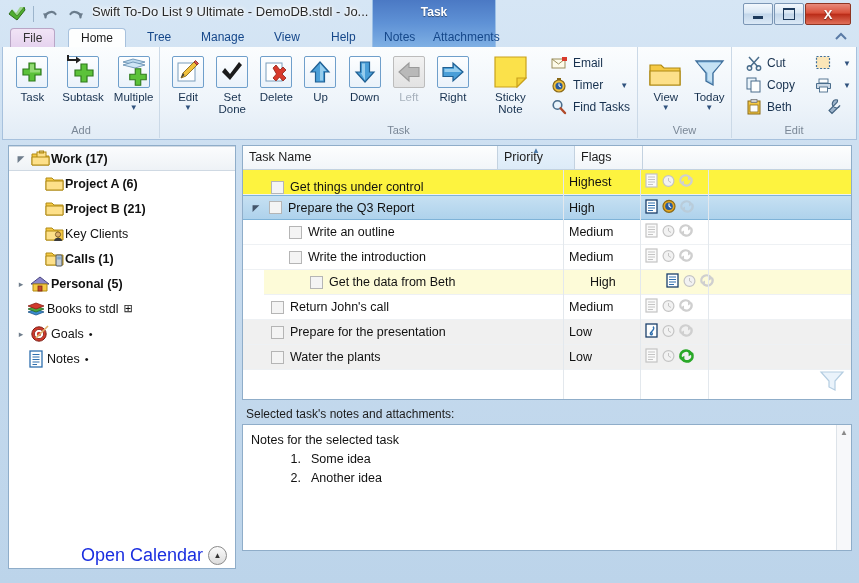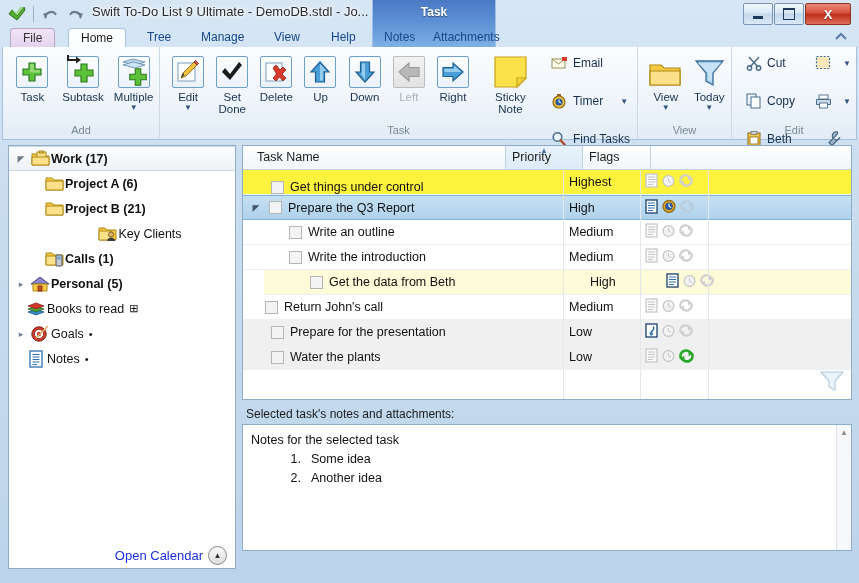"Email" .smallcol { gap: 18px -> 2px }
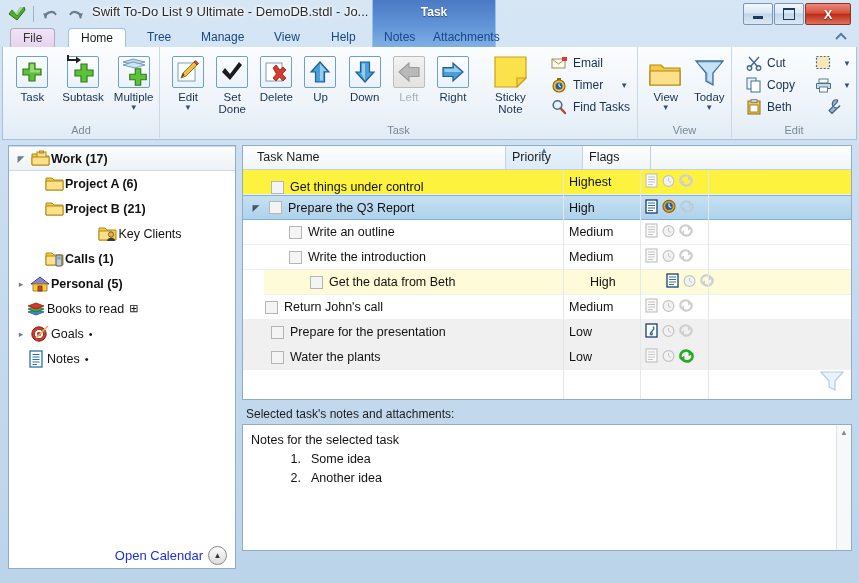"Task Name" div.ch { margin-left: 8px -> none }
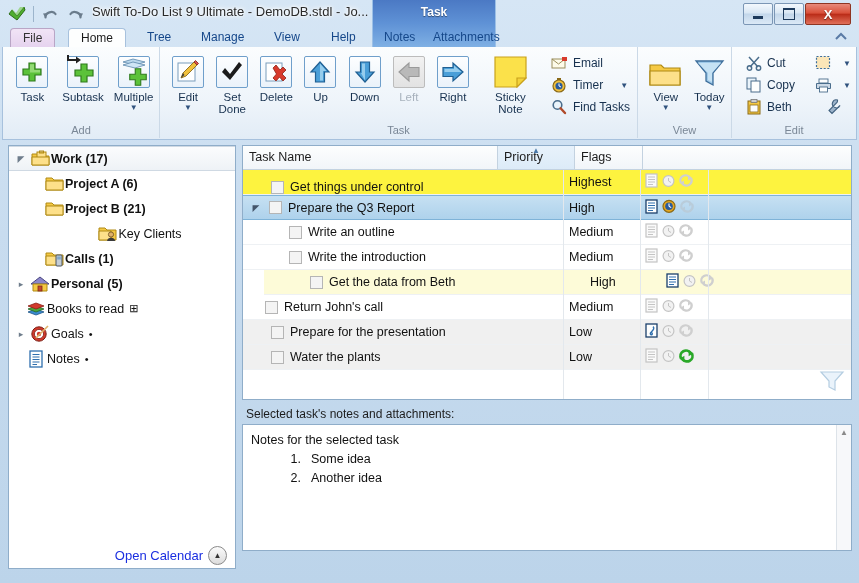"Key Clients" div.tnode { justify-content: center -> none }
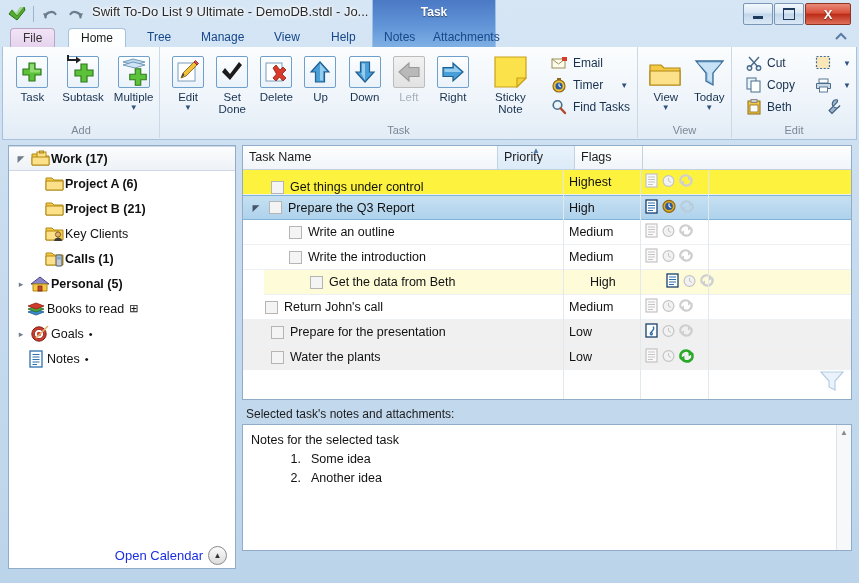"Books to read" span.tlabel { text: read -> stdl }
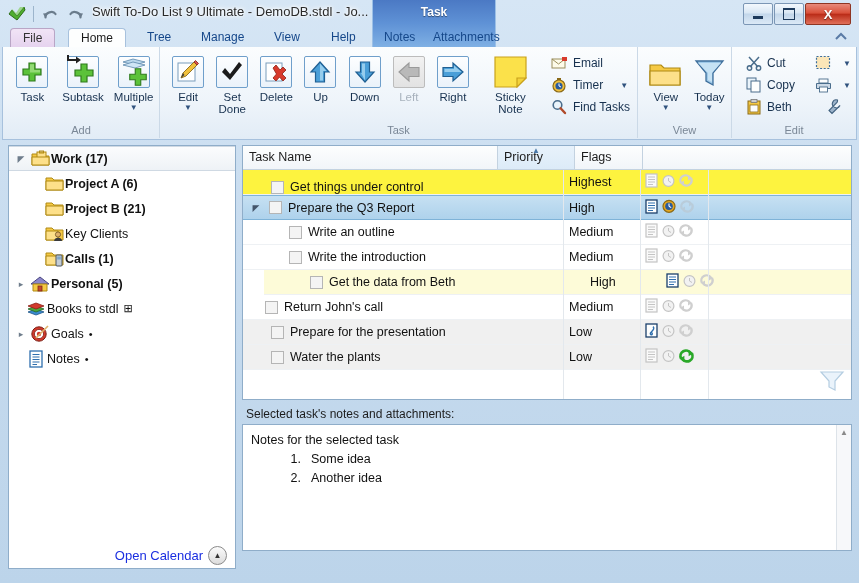"Return John's call" div.c-name { padding-left: 22px -> 28px }
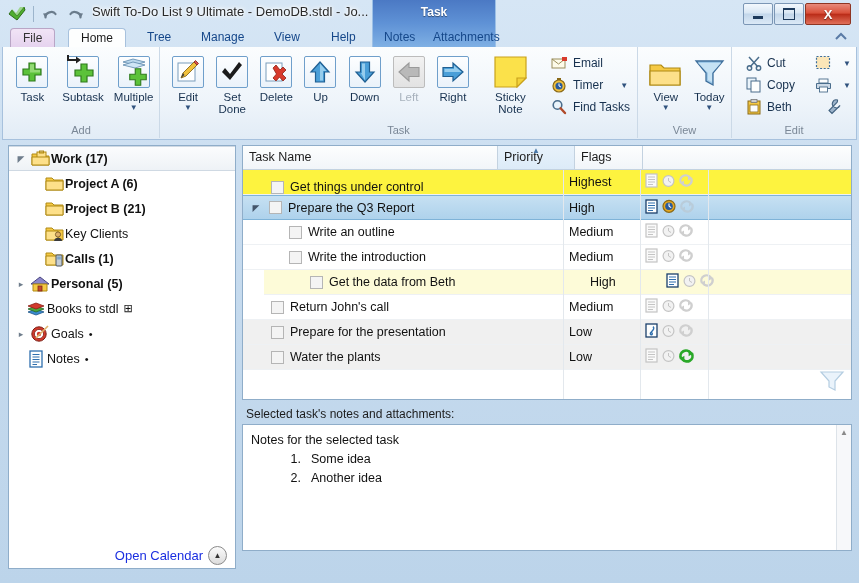"Open Calendar" #opencal .lk { font-size: 13px -> 18px }
